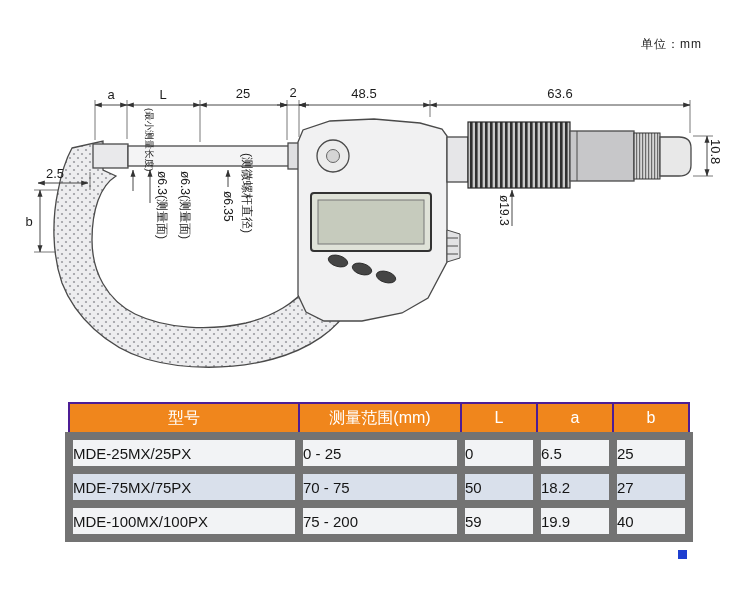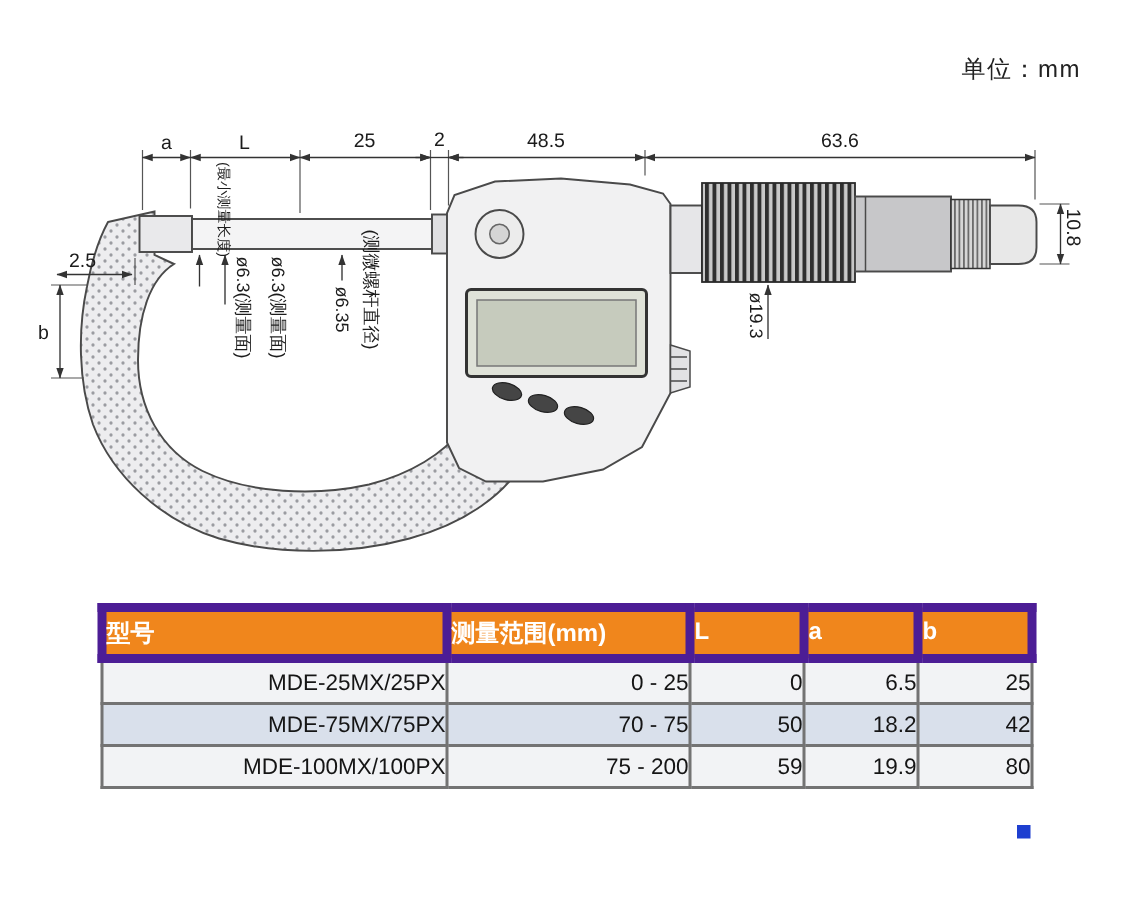"单位：mm" .unit-label { font-size: 16px -> 12px }
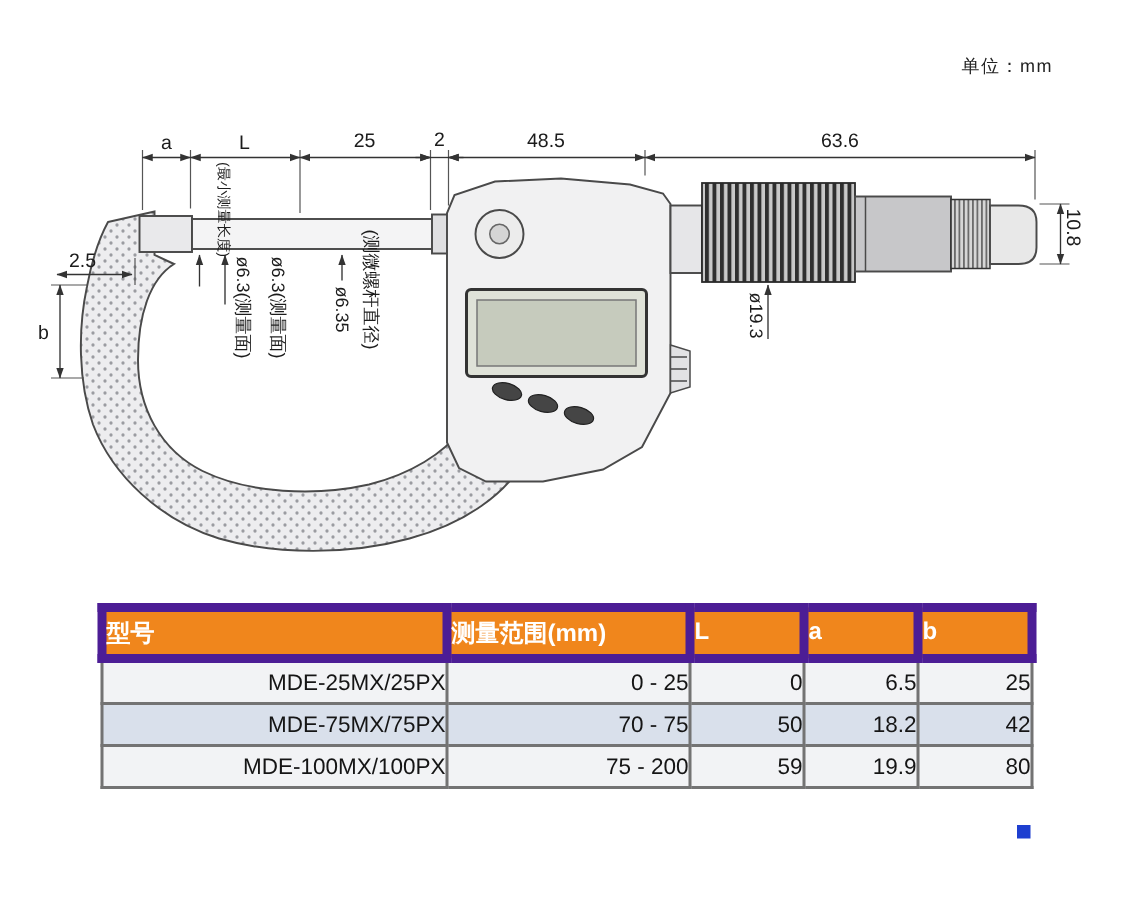"型号" .spec-table th { border: 6px solid #4c1d95 -> 2px solid #4c1d95; font-weight: 700 -> 400; text-align: left -> center }
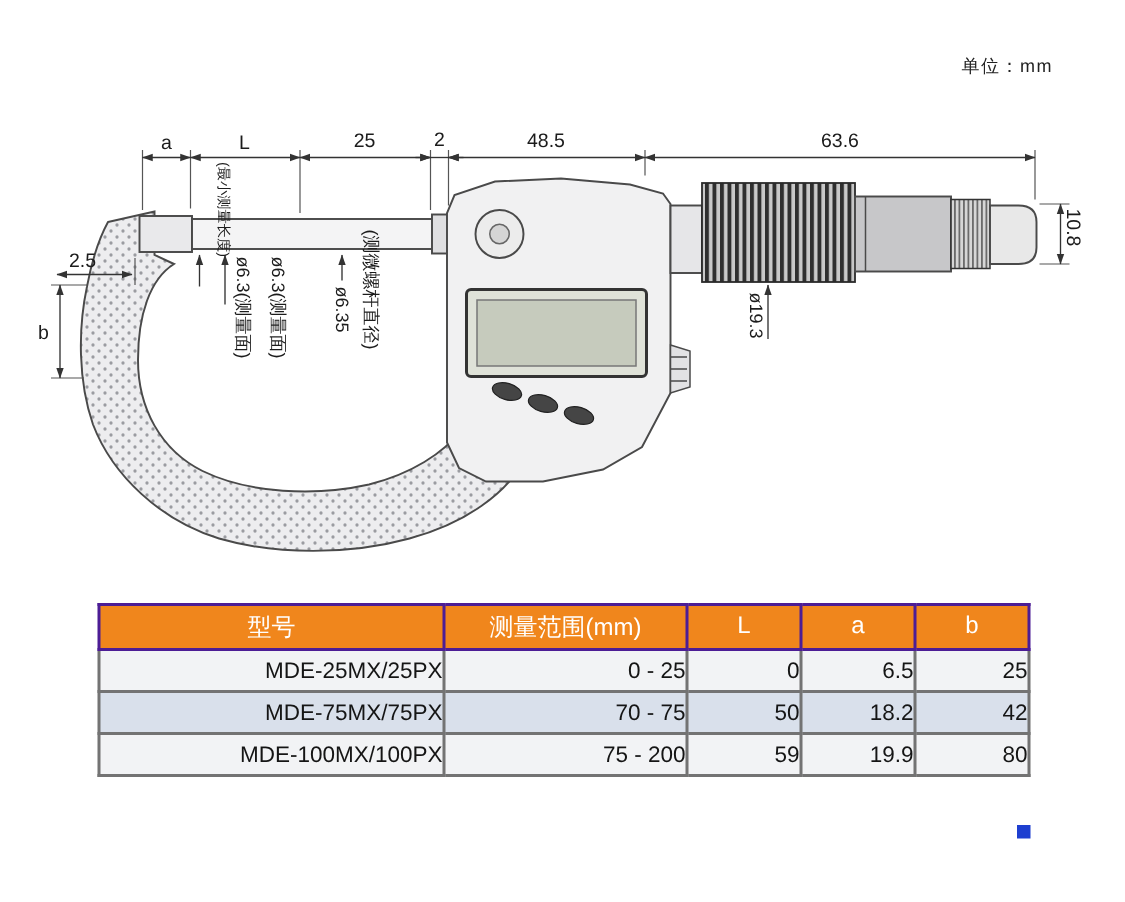"MDE-25MX/25PX" .spec-table td { border: 2px solid #737373 -> 8px solid #737373; text-align: right -> left }
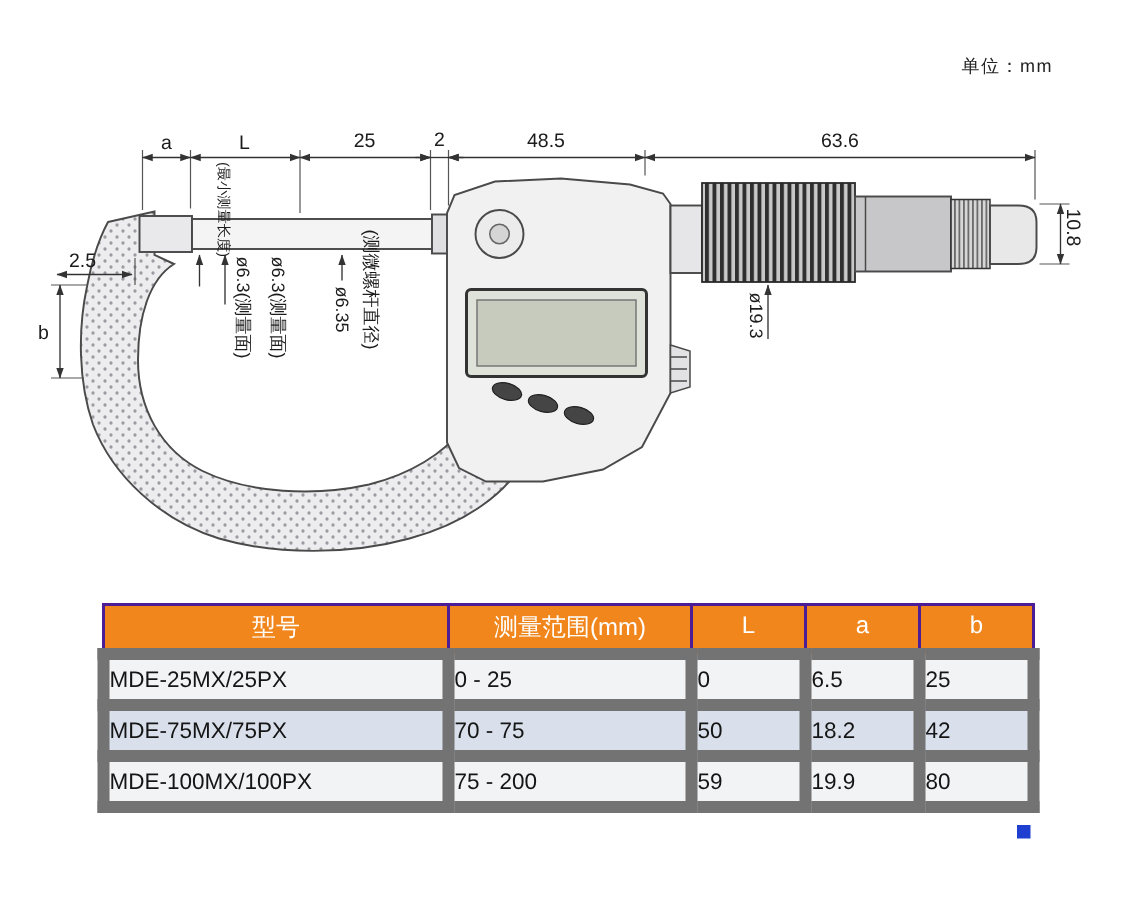"42" td { text: 42 -> 27 }
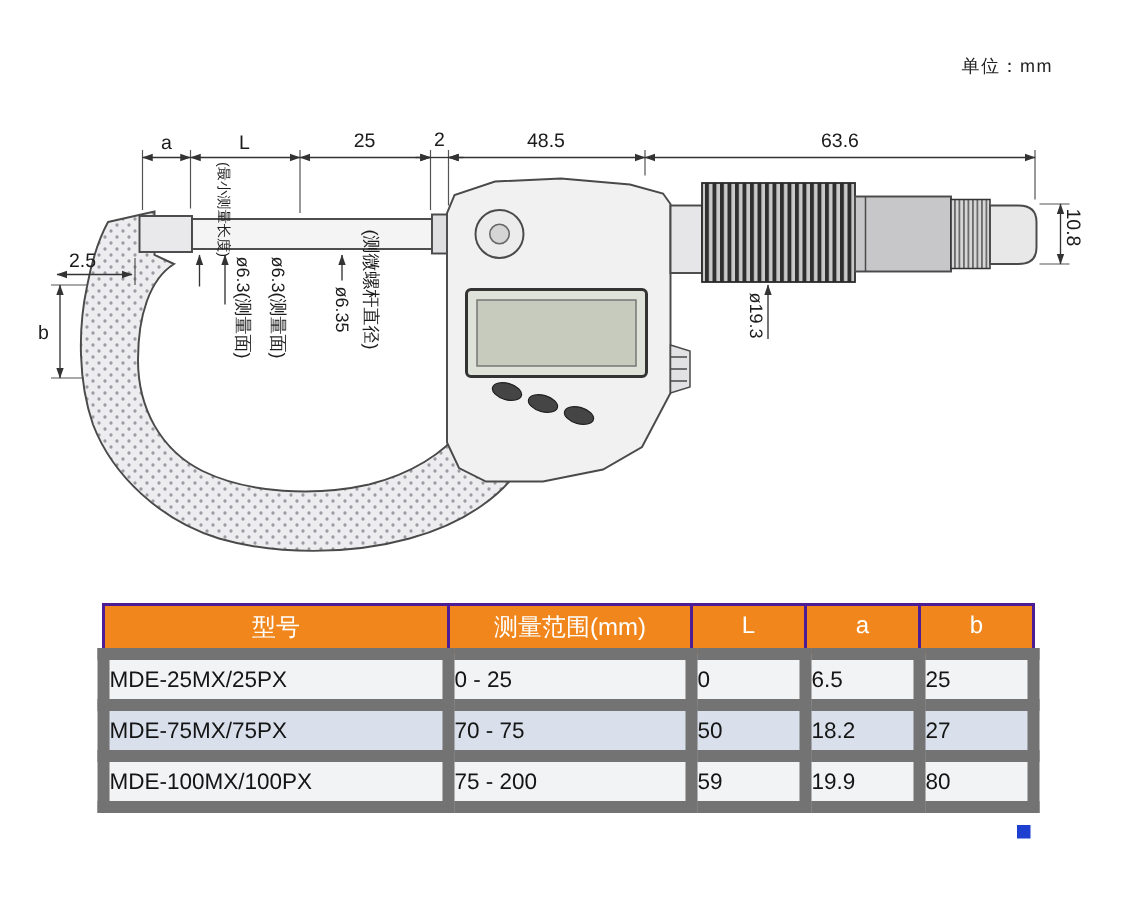"80" td { text: 80 -> 40 }
